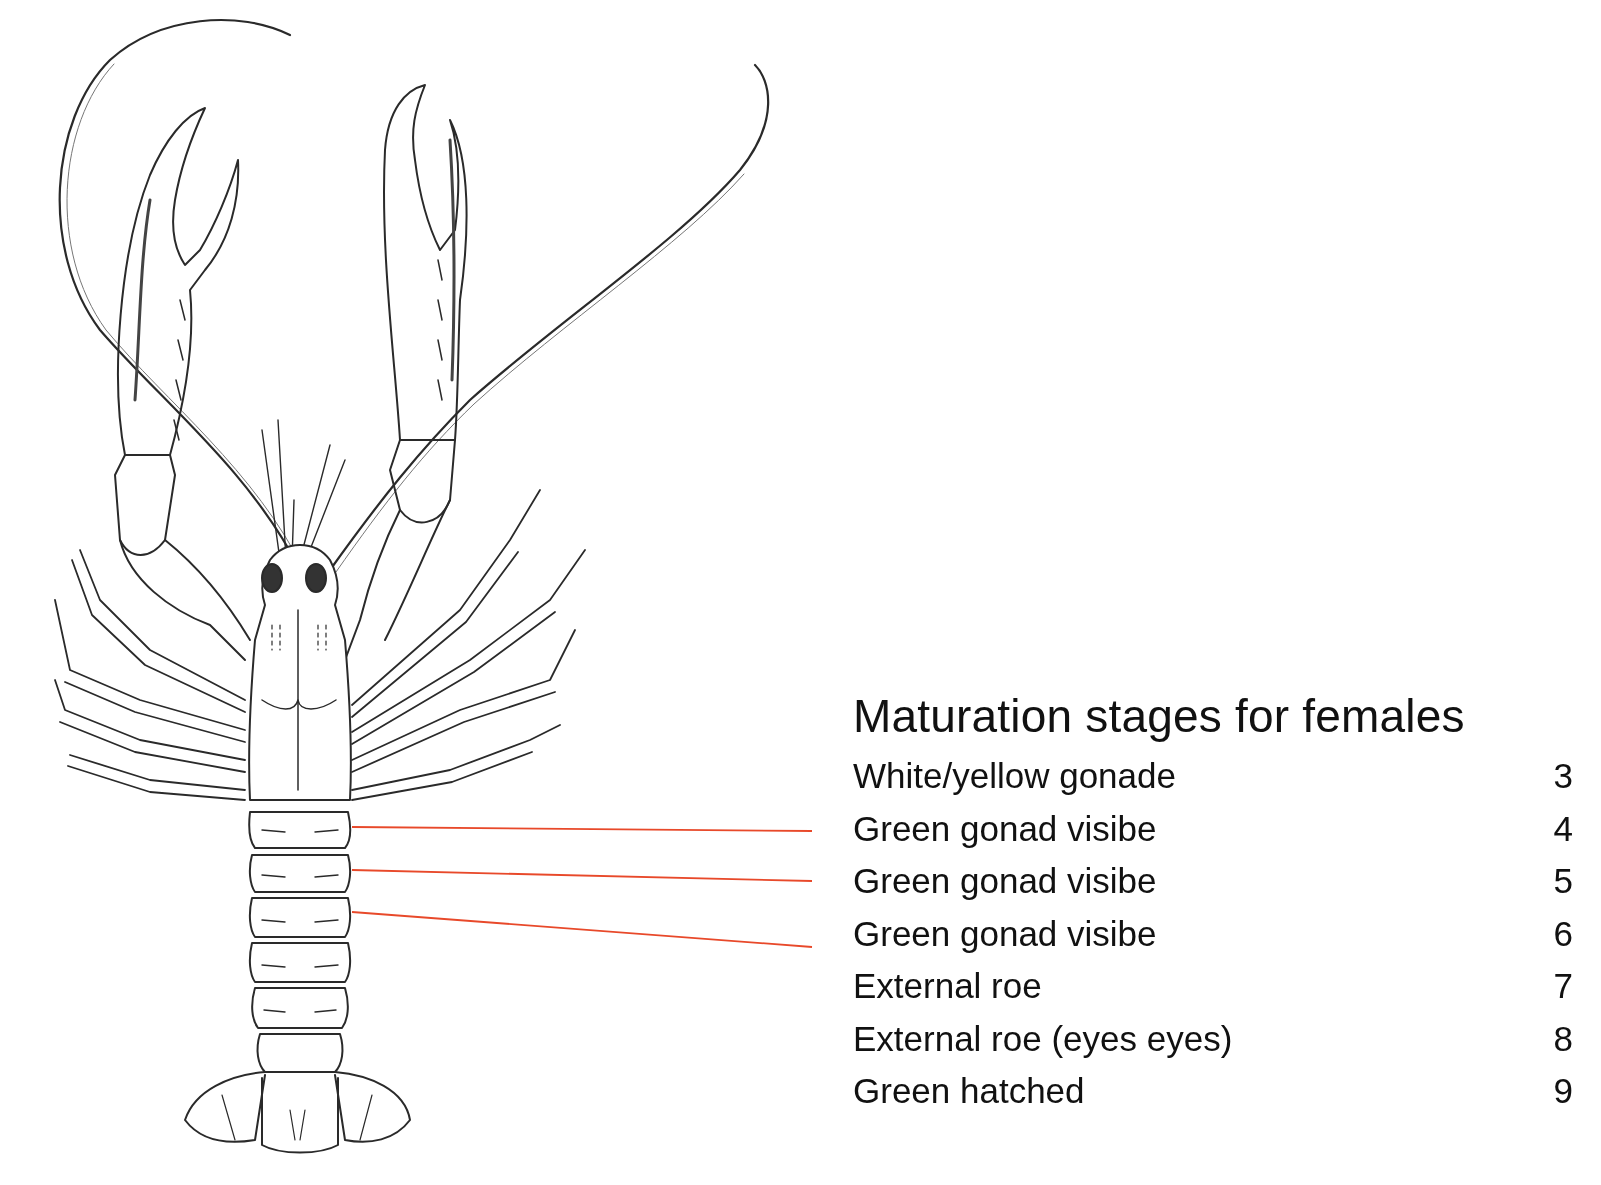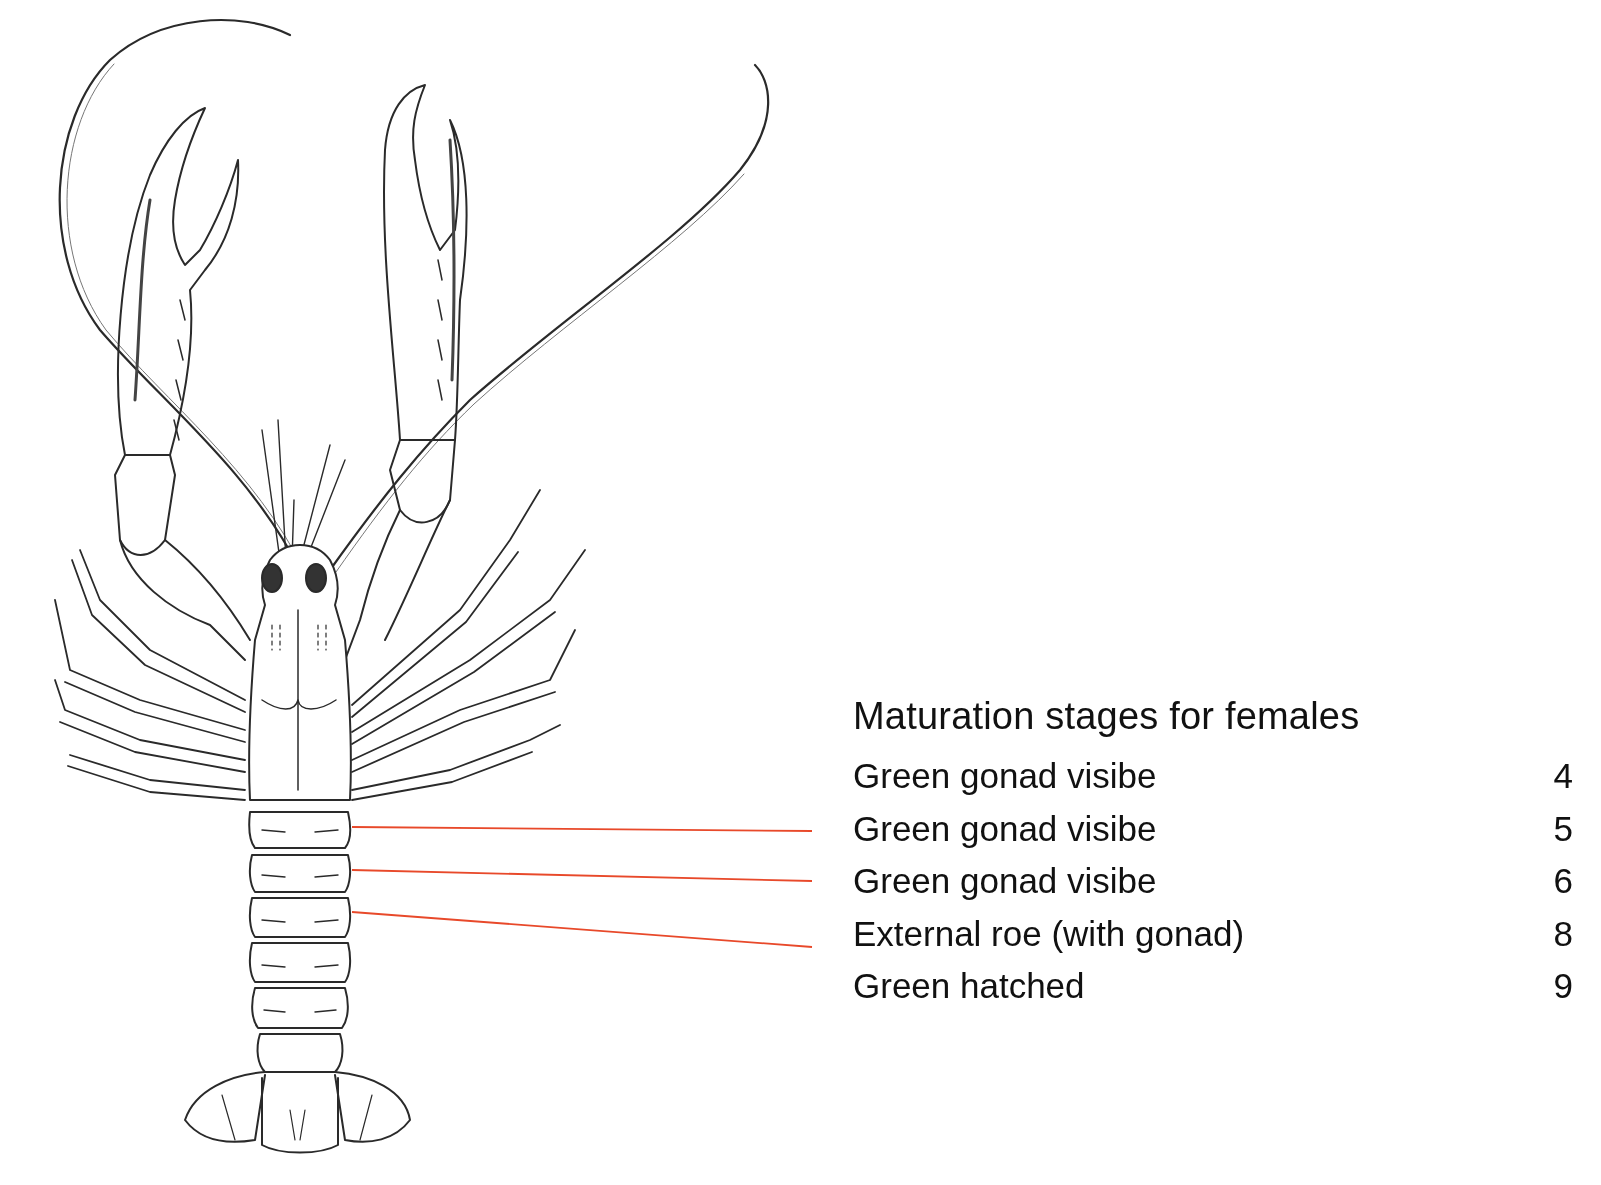"Maturation stages for females" #legend-title { font-size: 38px -> 46px }
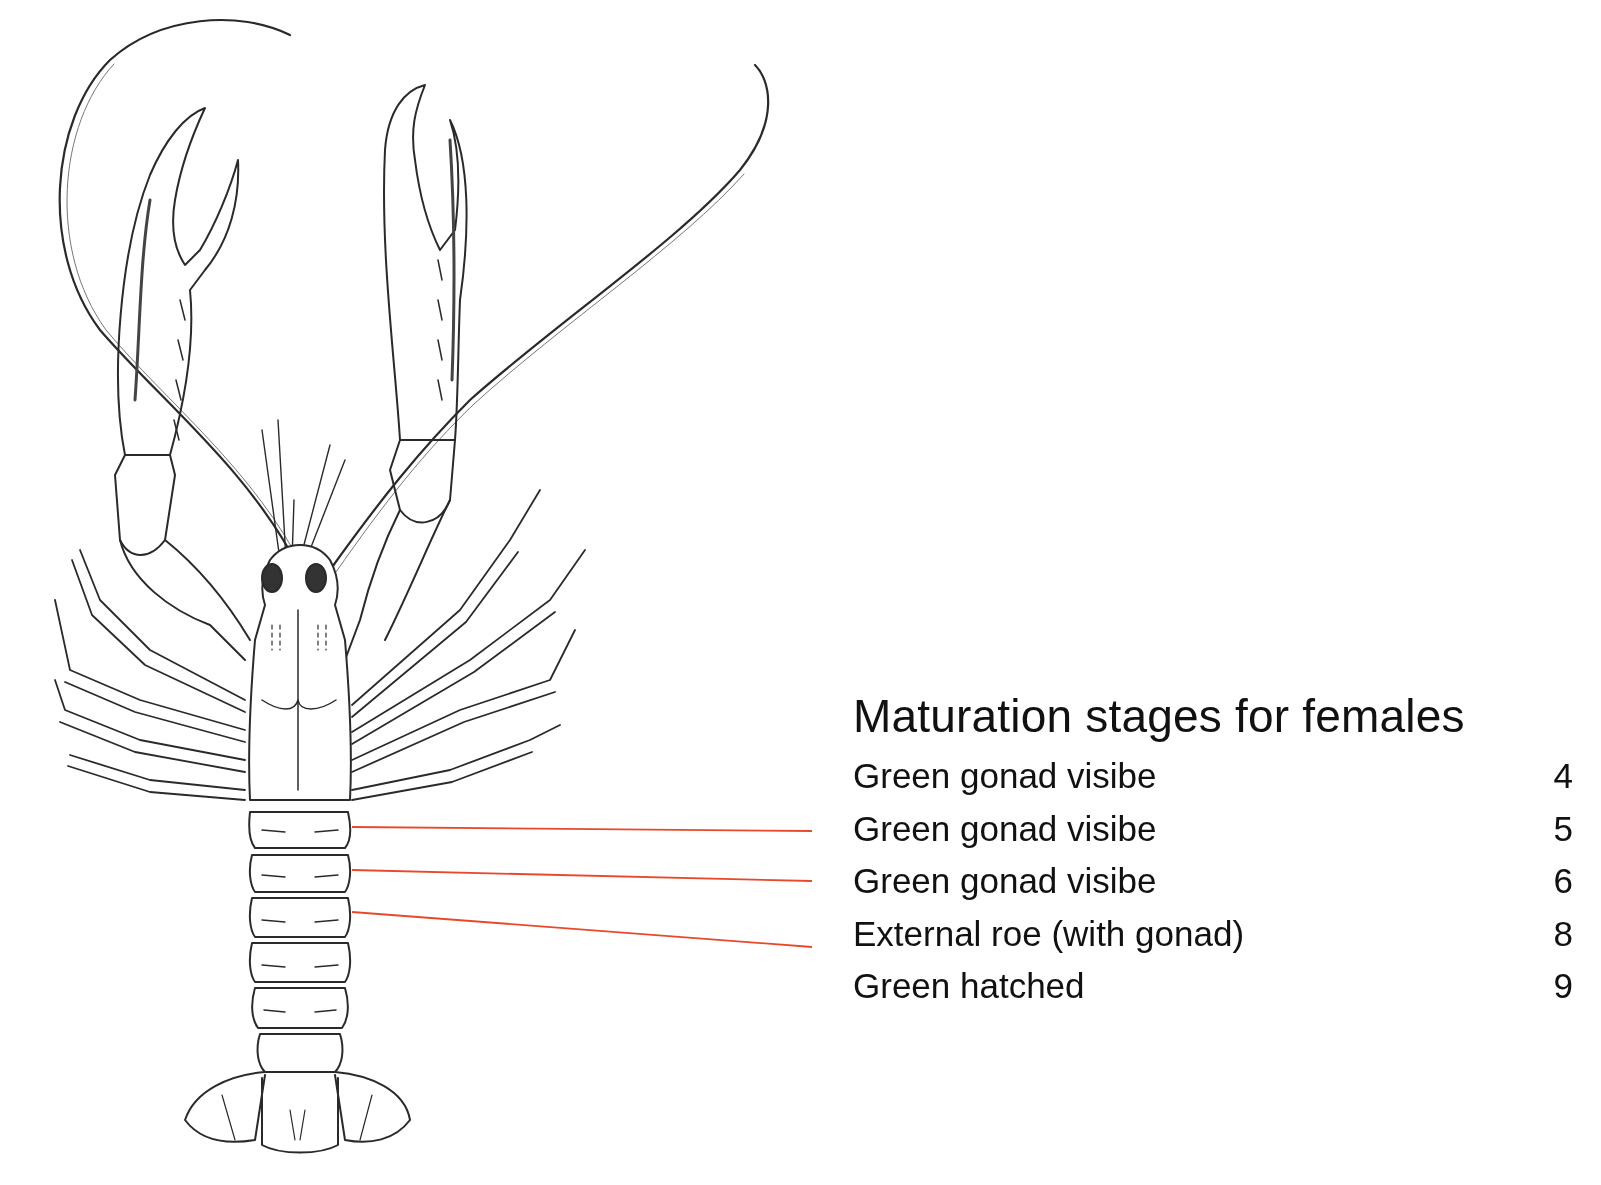"White/yellow gonade" div.stage-row { html: none -> <div> <span>White/yellow gonade</span> <span>3</span> </div> }
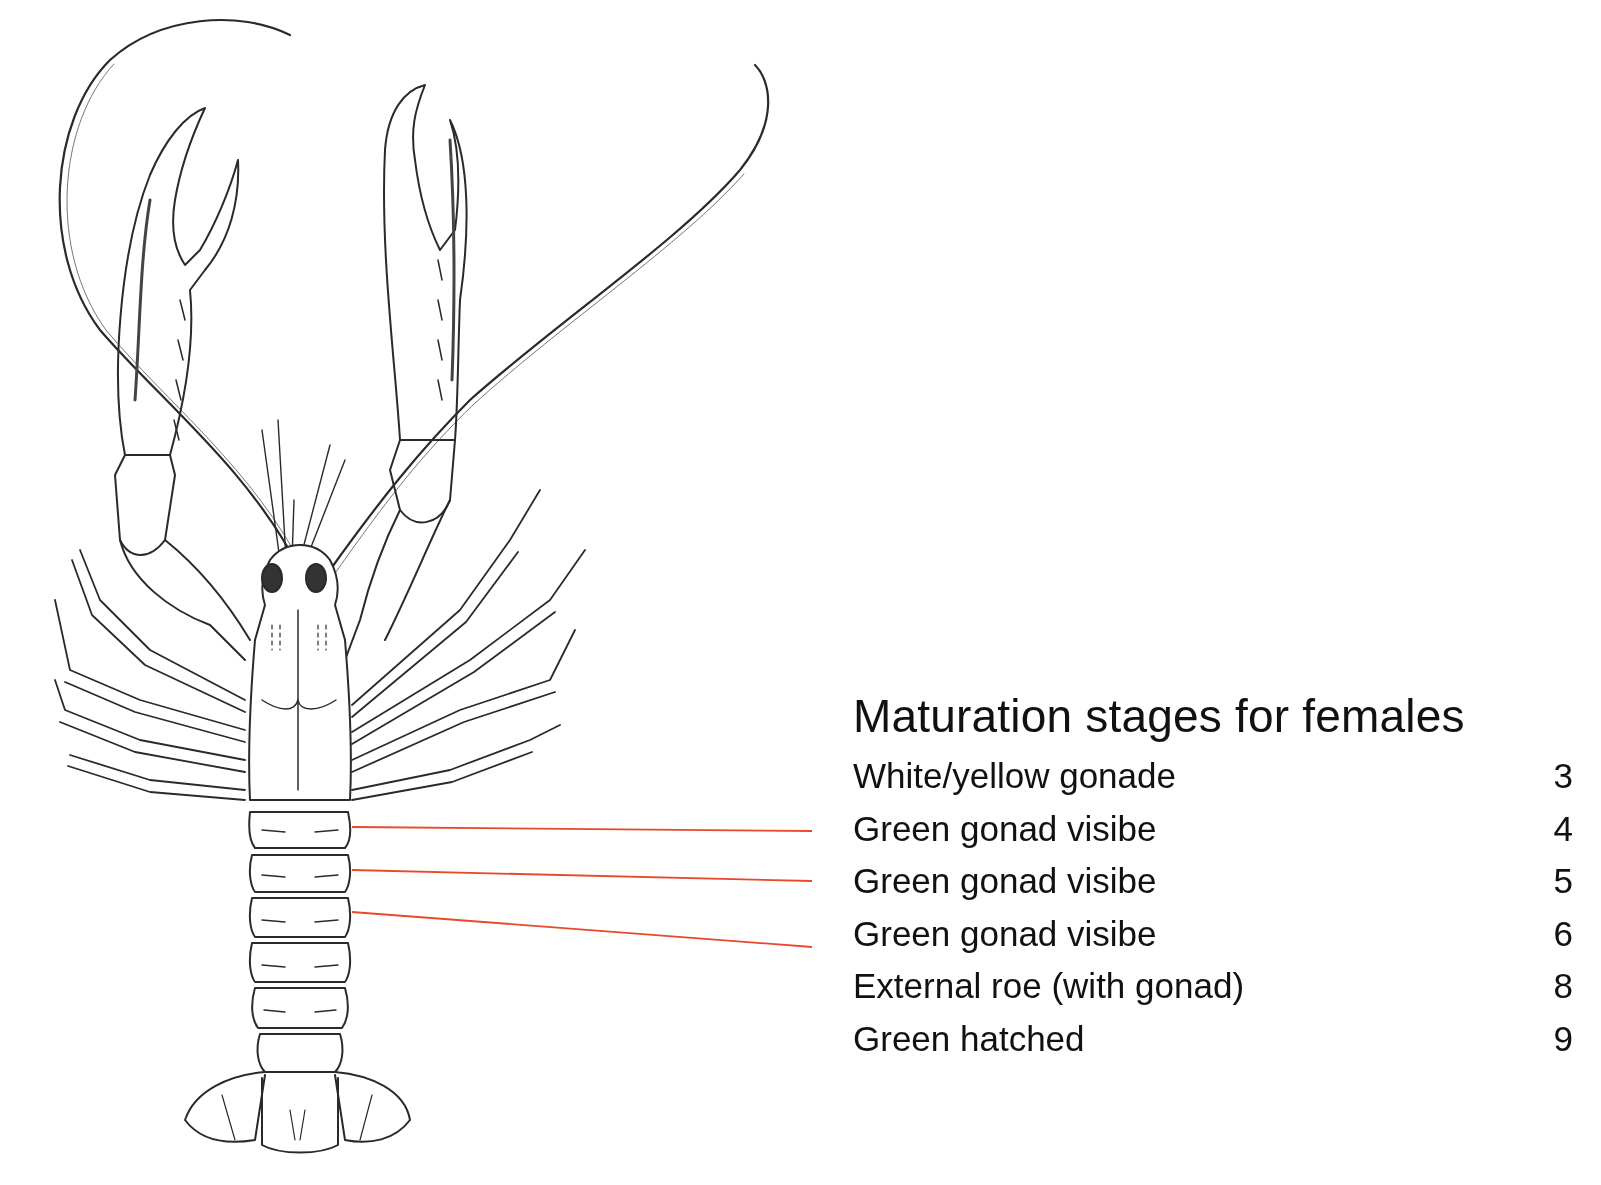"External roe" div.stage-row { html: none -> <div> <span>External roe</span> <span>7</span> </div> }
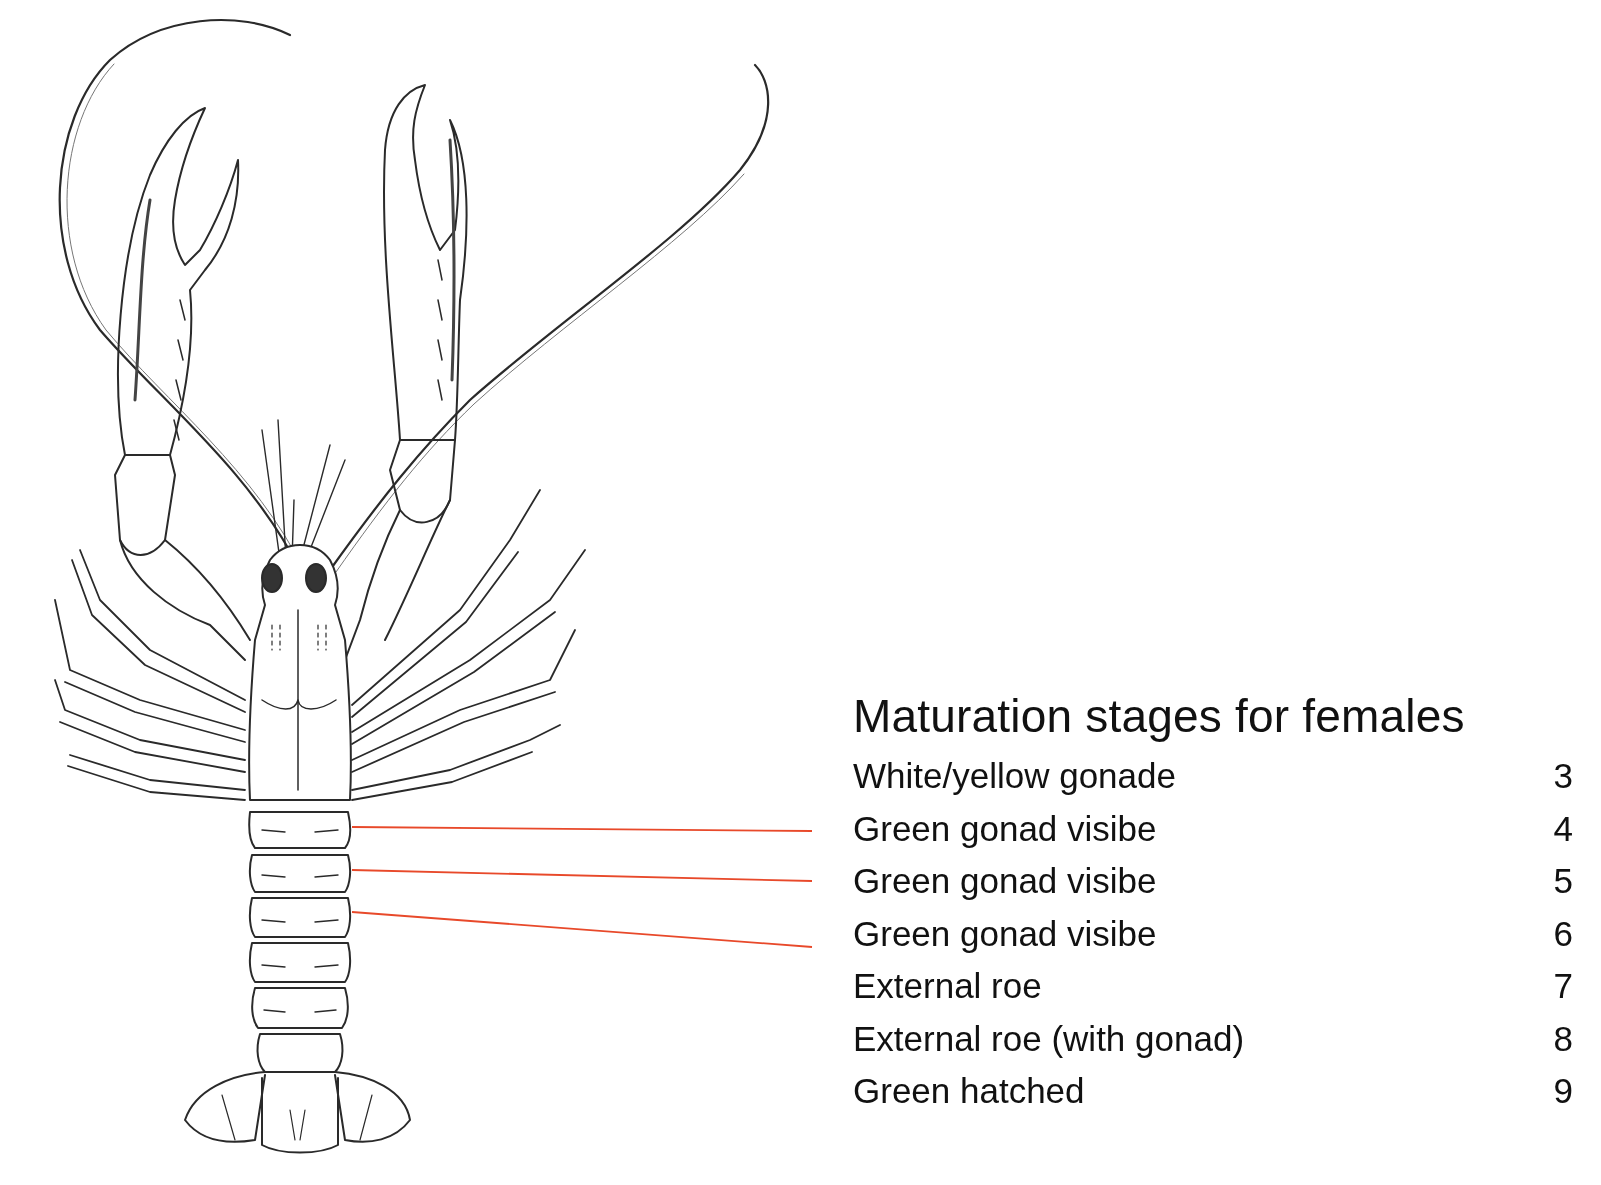"External roe (with gonad)" span.stage-label { text: with gonad -> eyes eyes }
